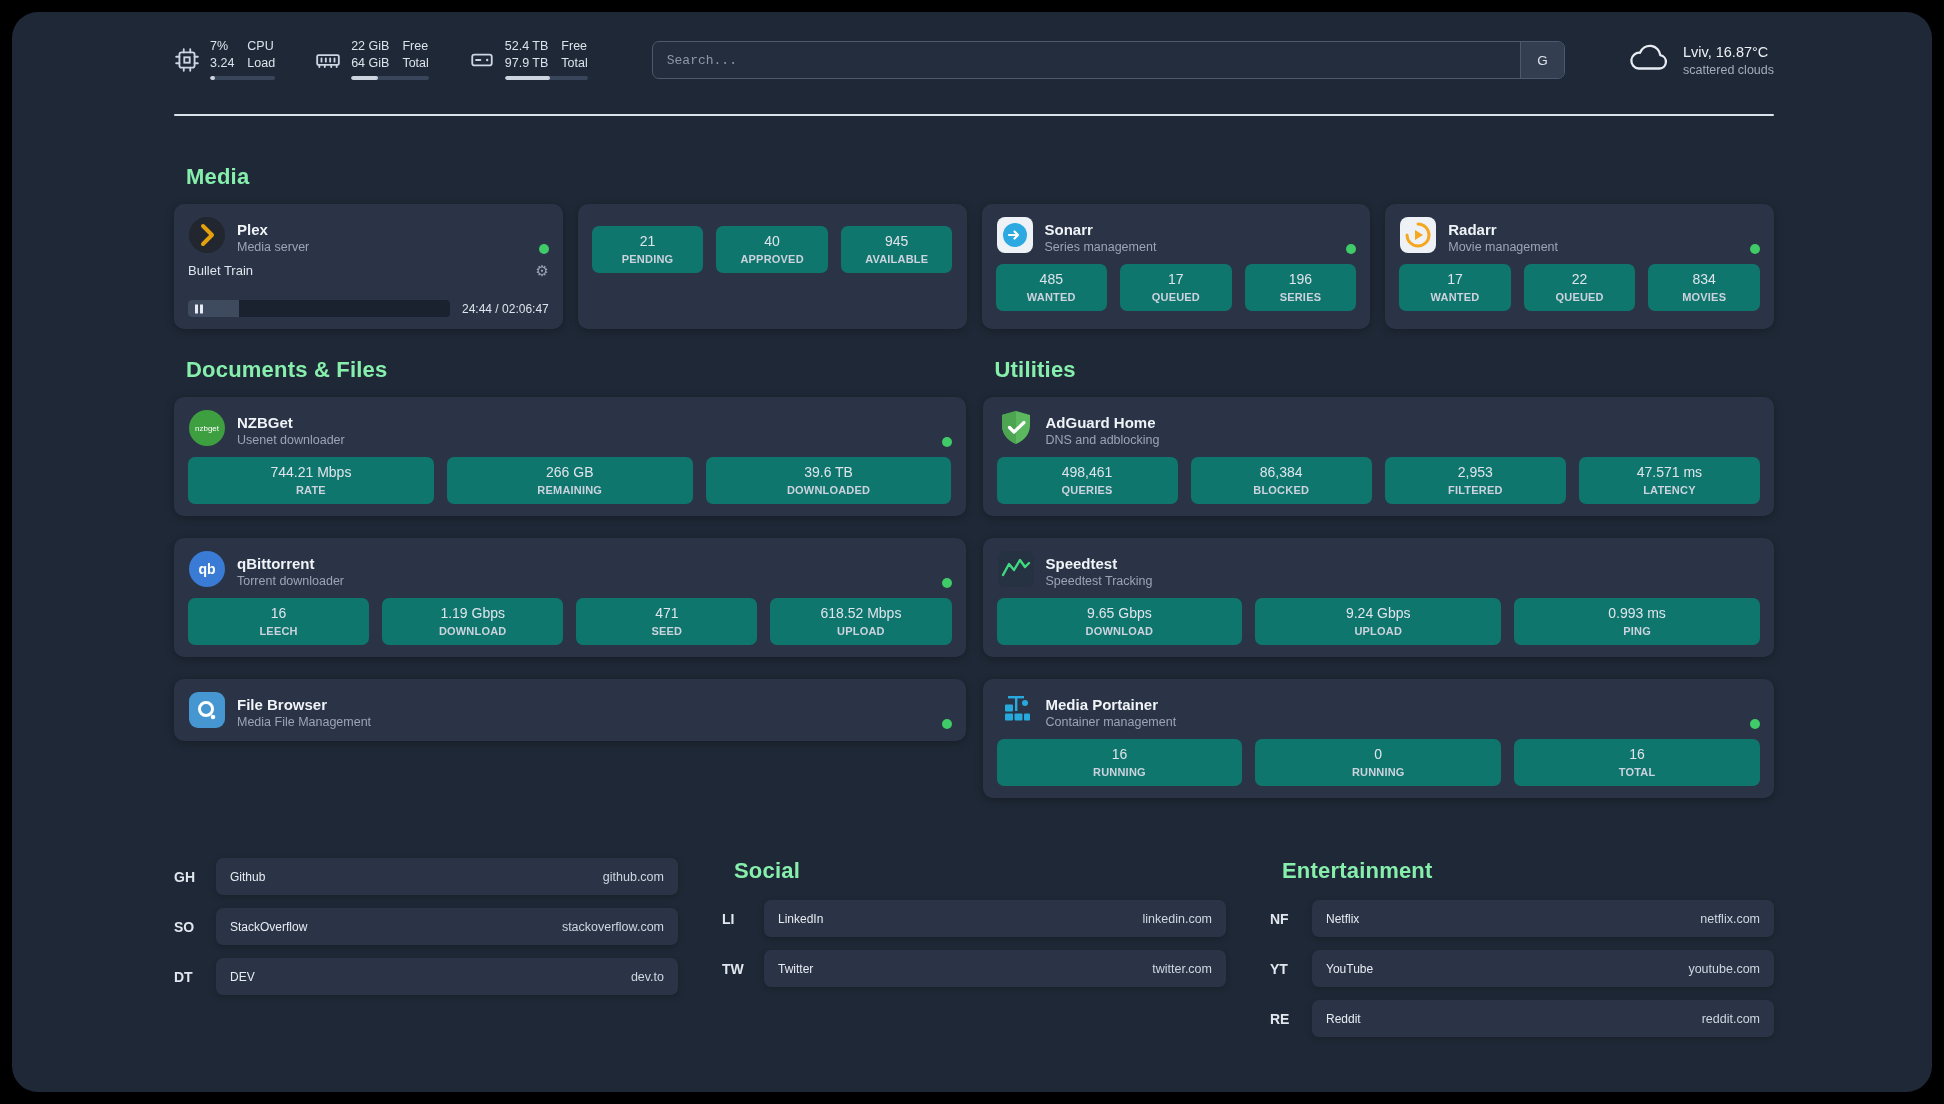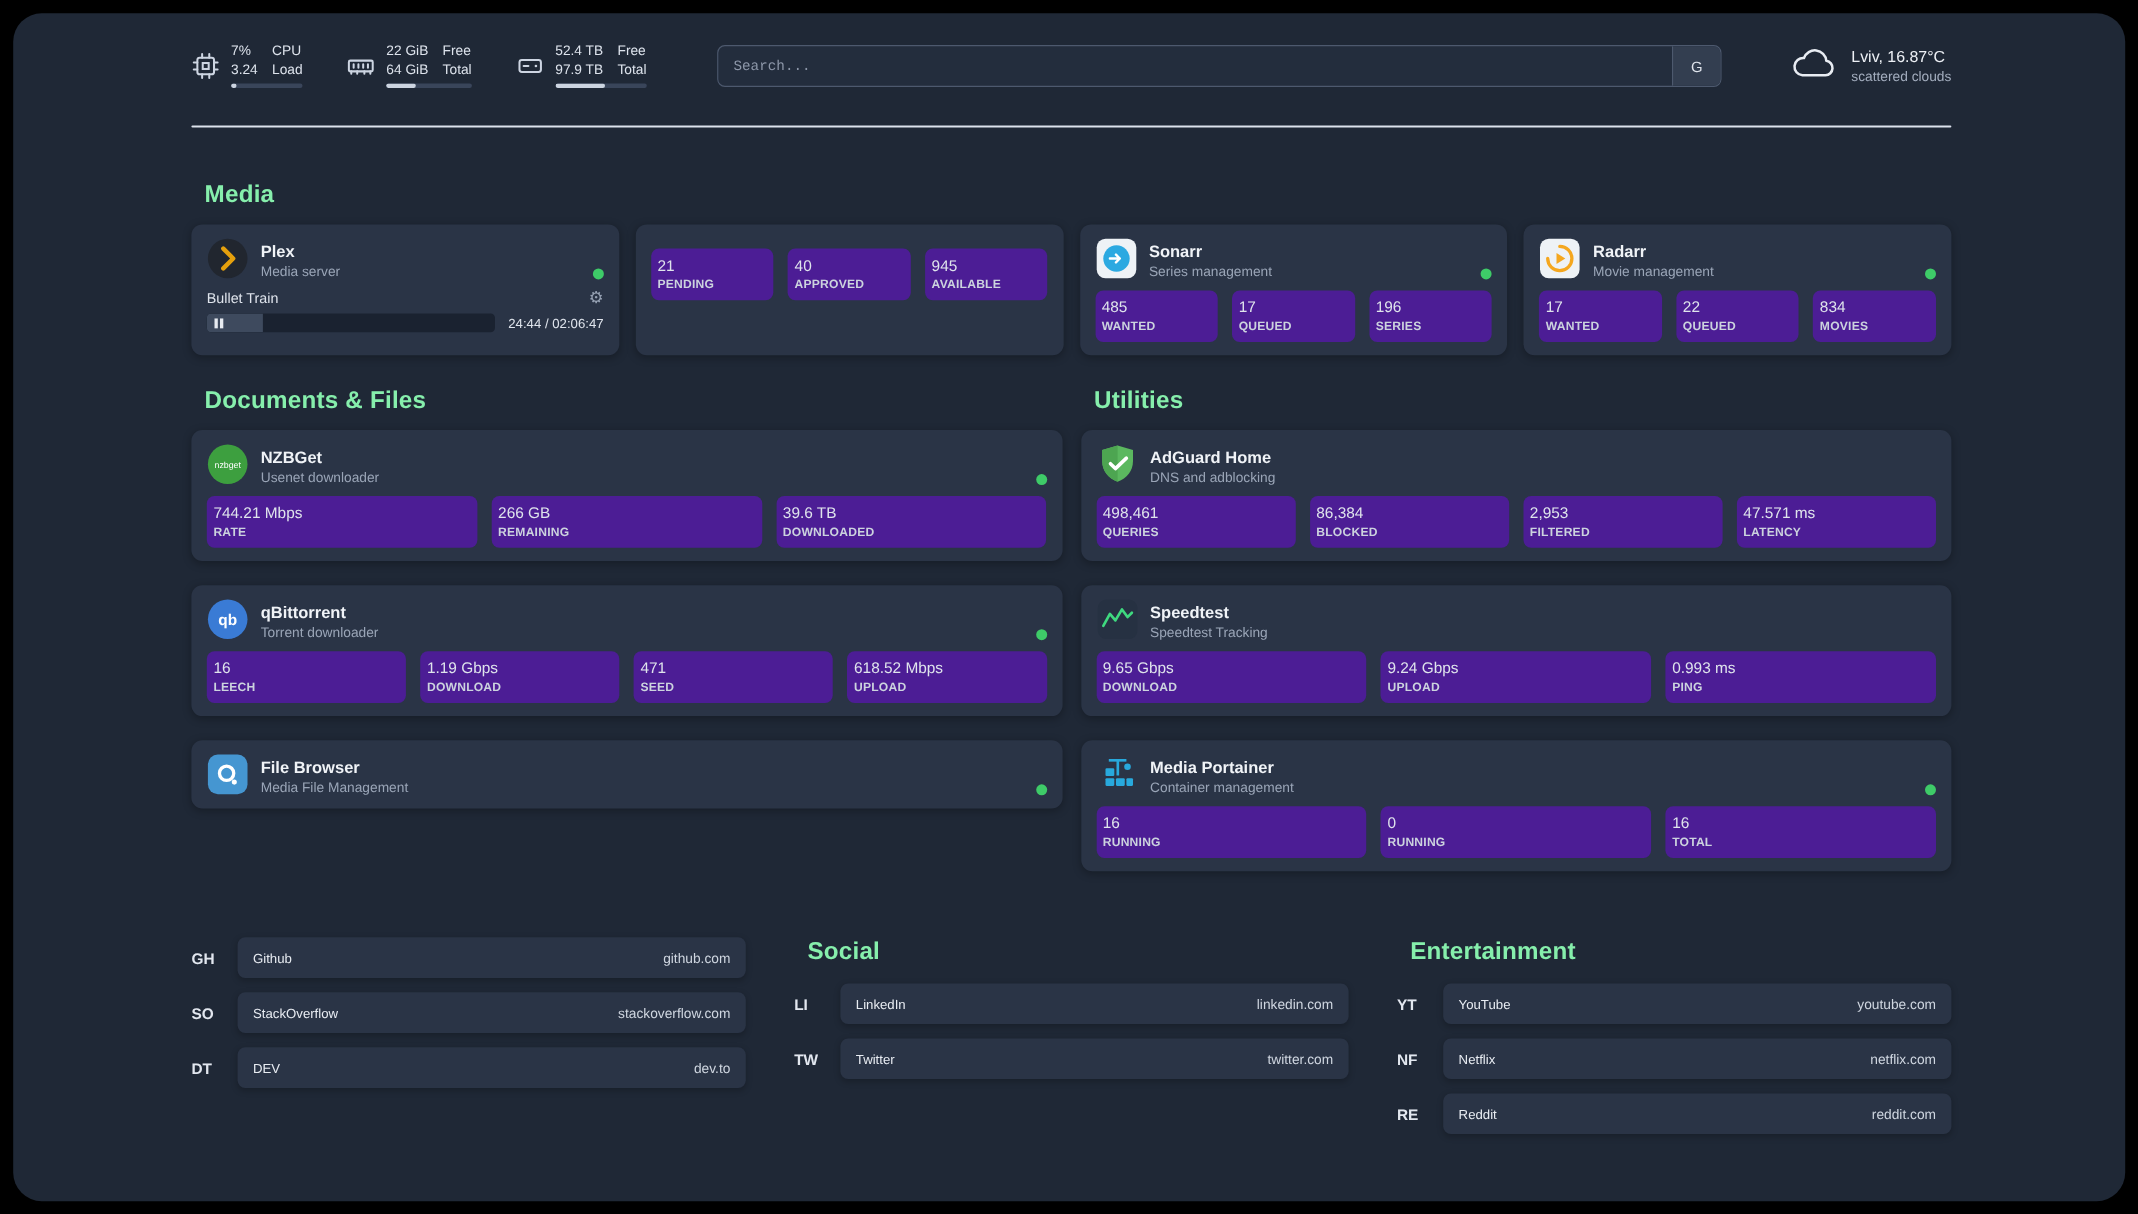"21" .tile { background: #4c1d95 -> #0f766e; text-align: left -> center }
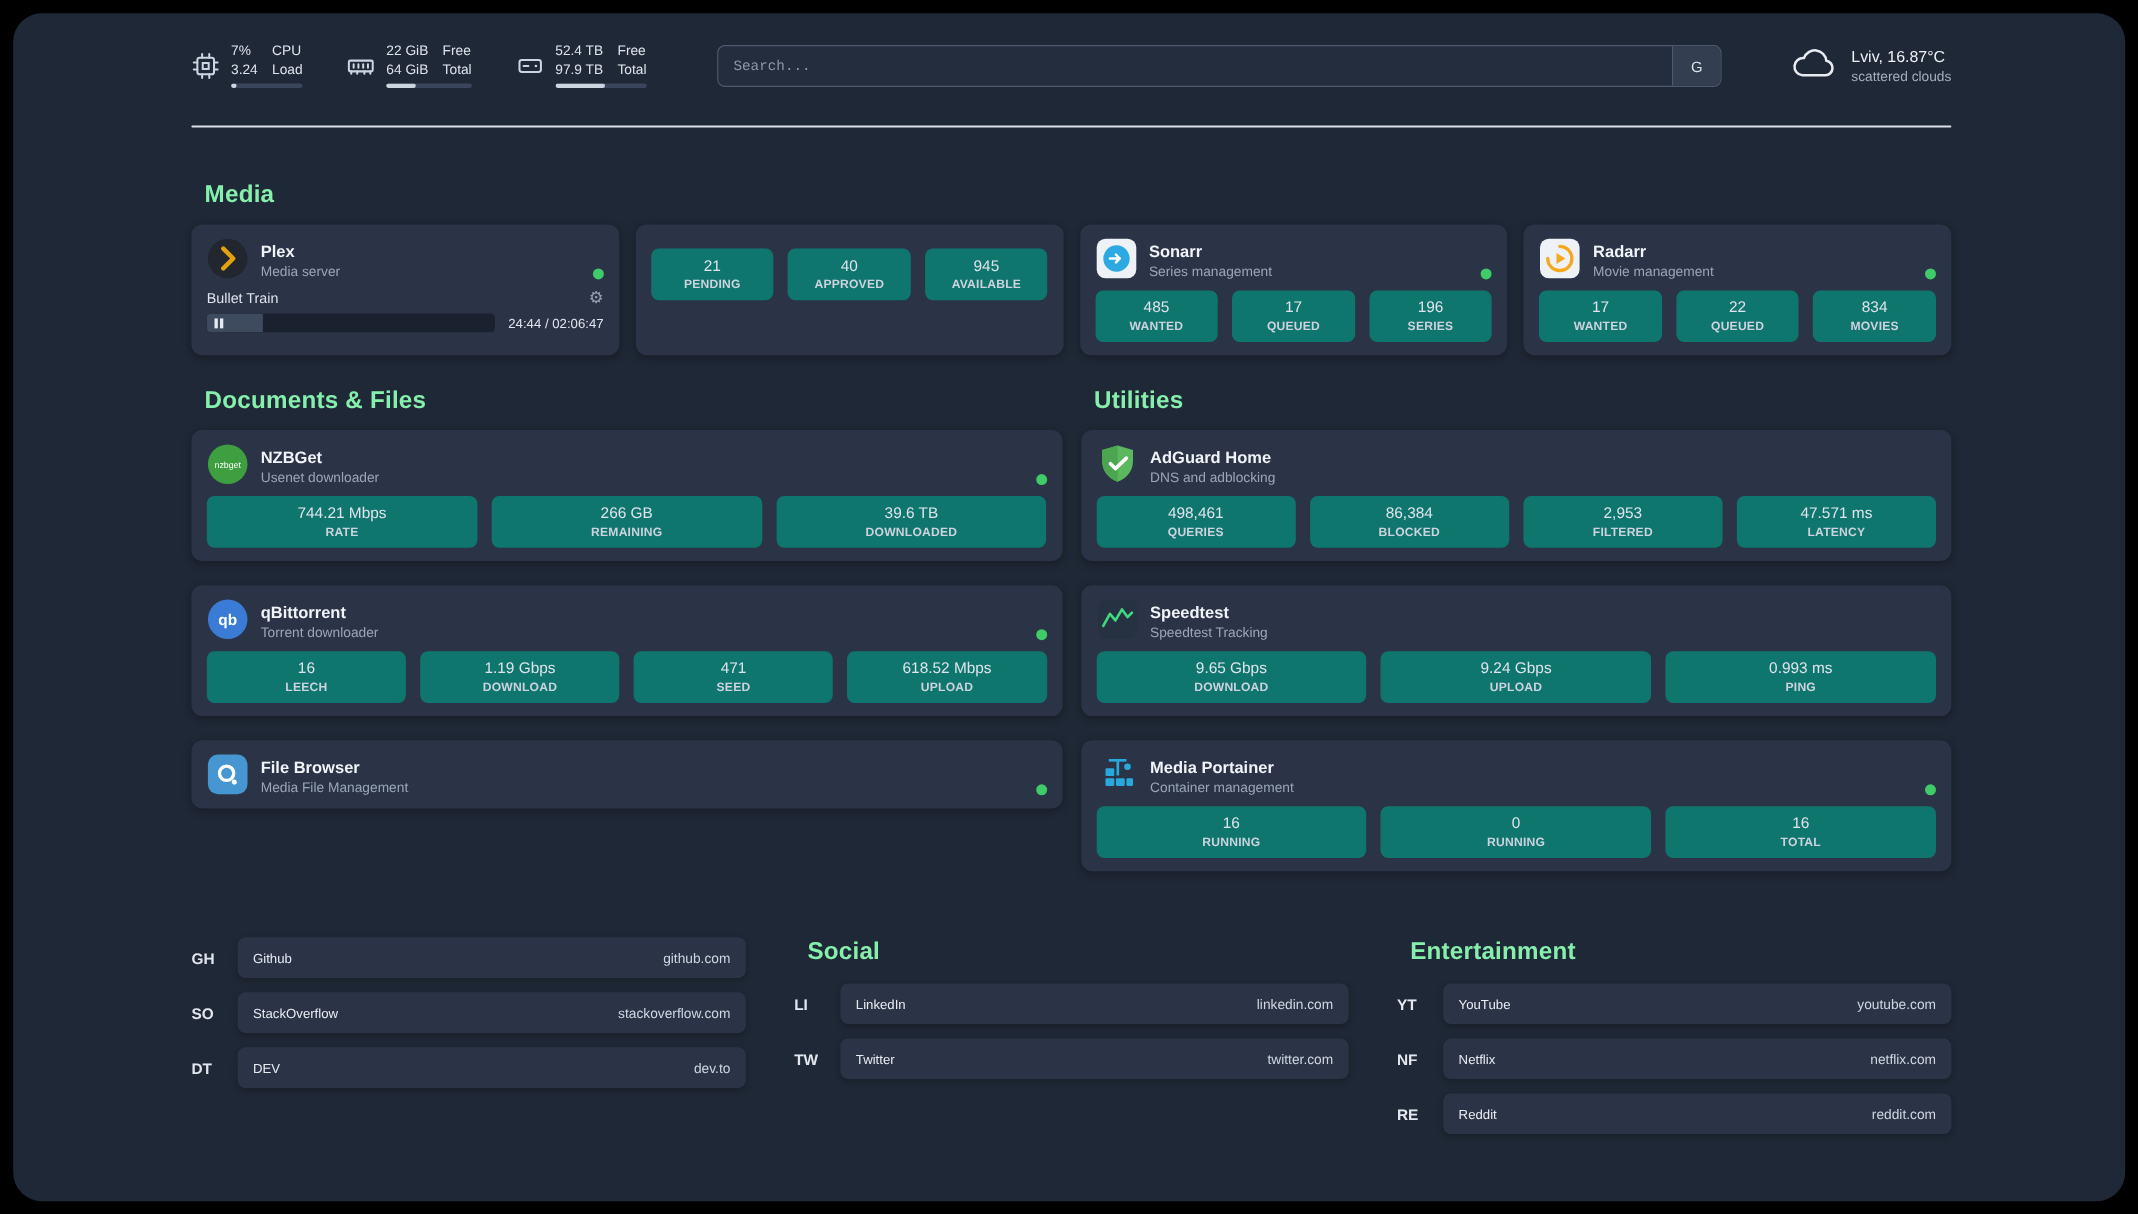"24:44 / 02:06:47" .np-bar-row { margin-top: 7px -> 22px }
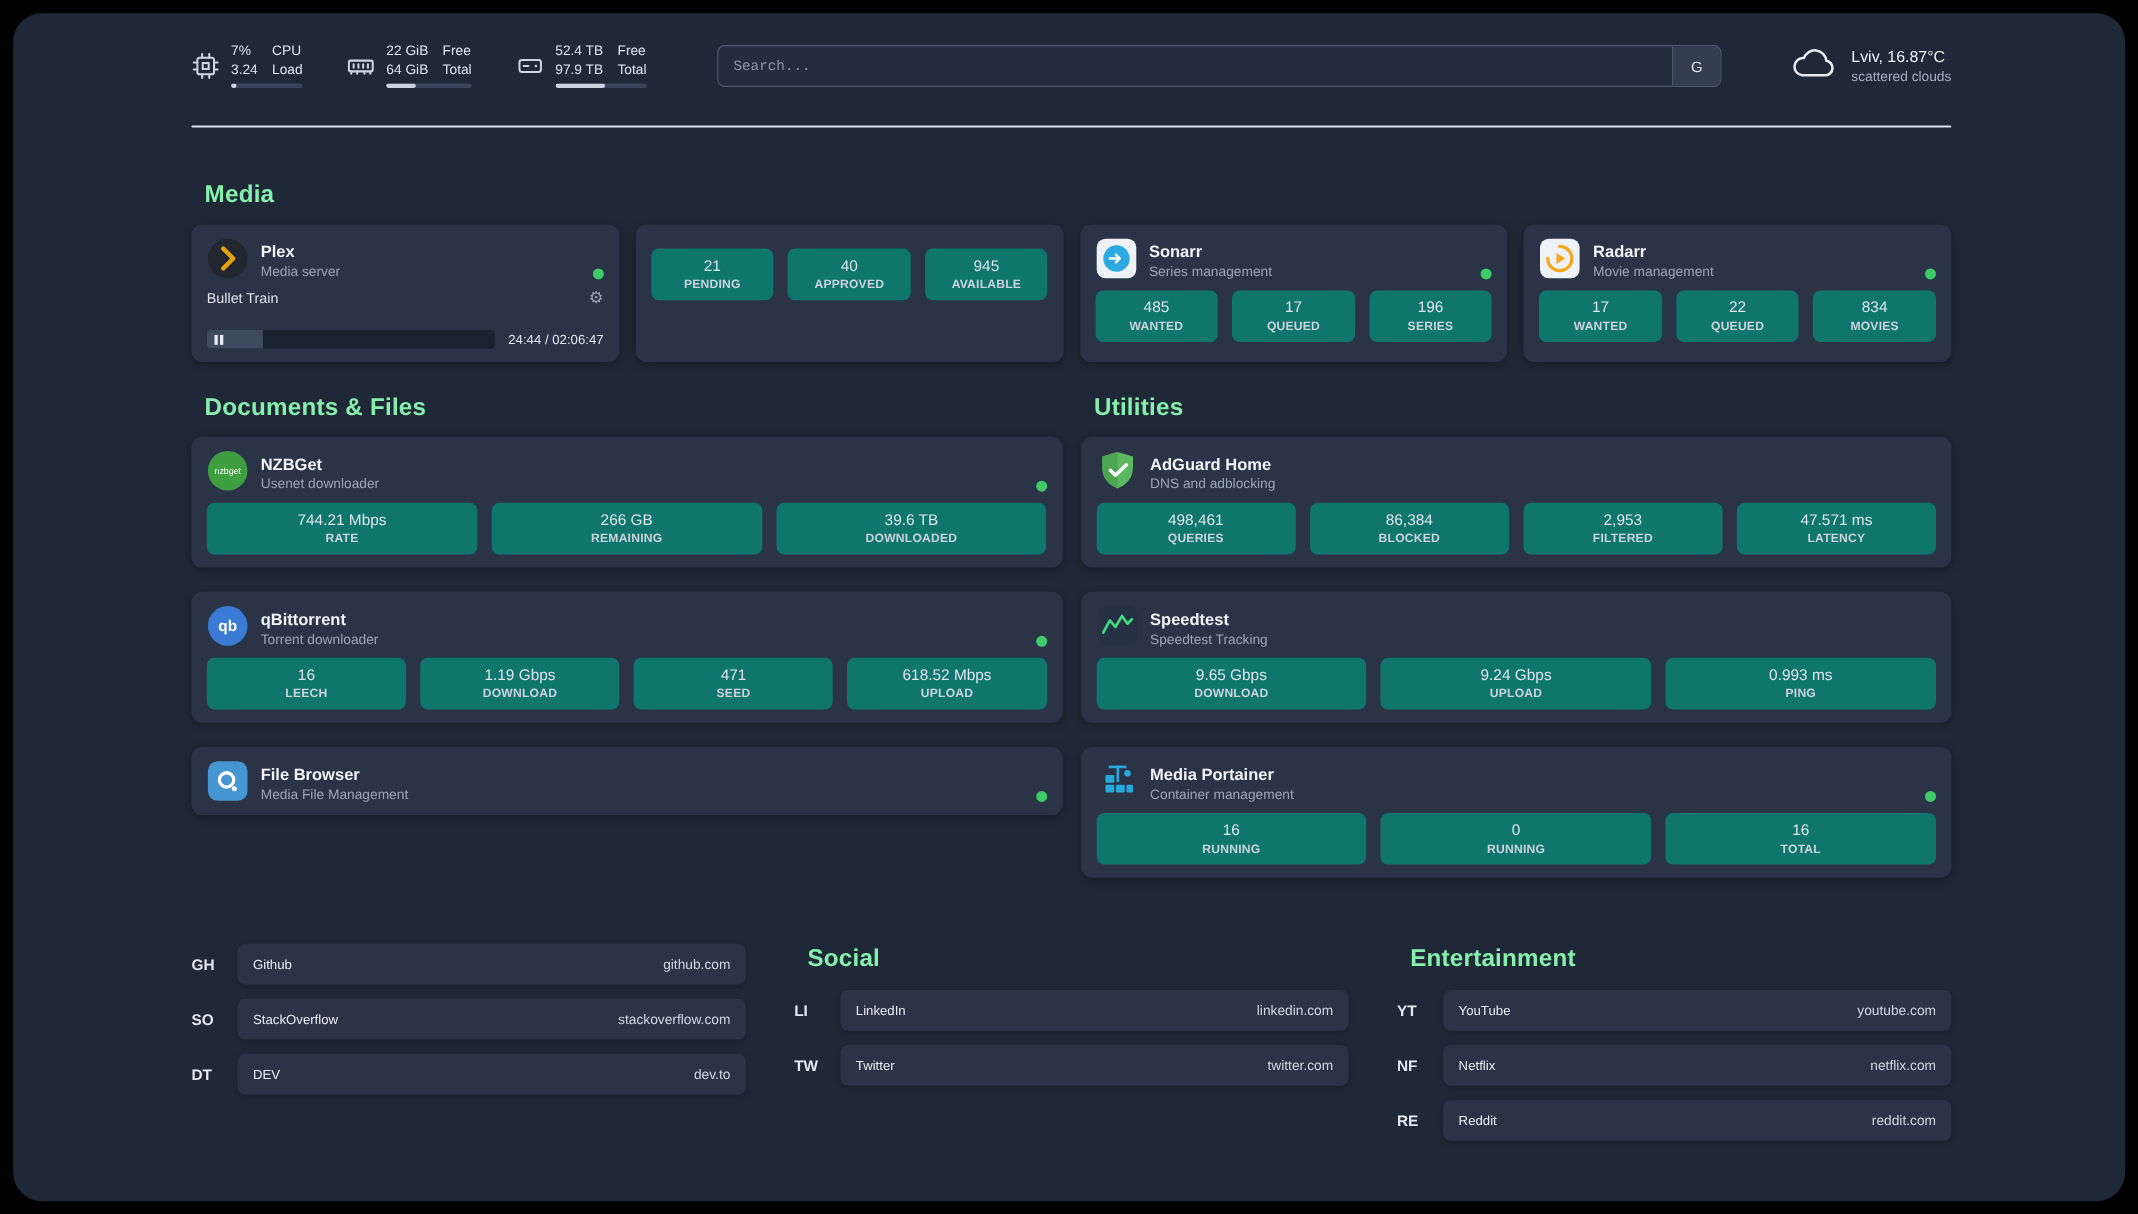"YT" div.bm-row { order: before "NF" -> after "NF" }
